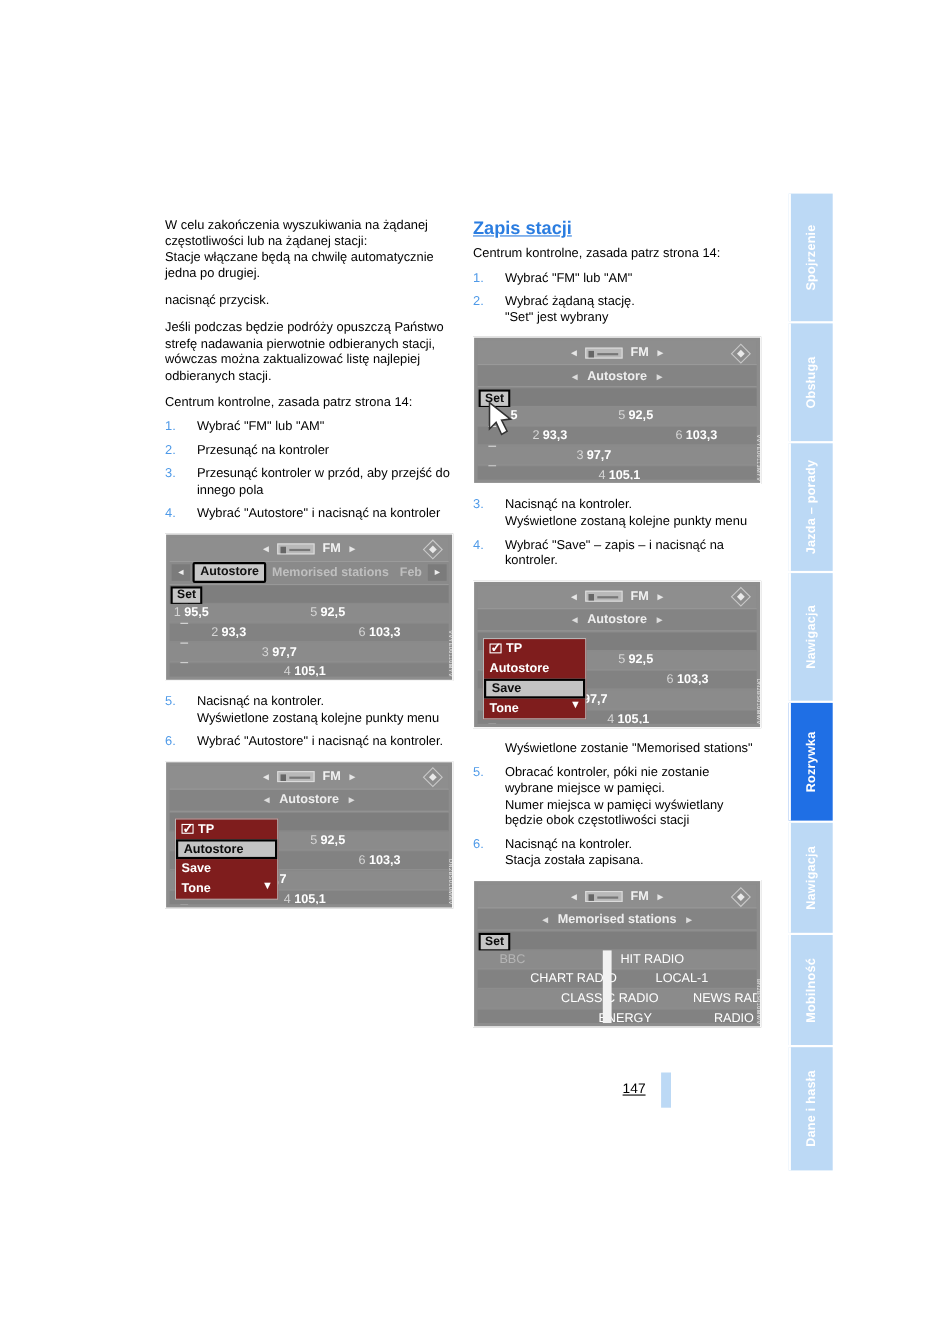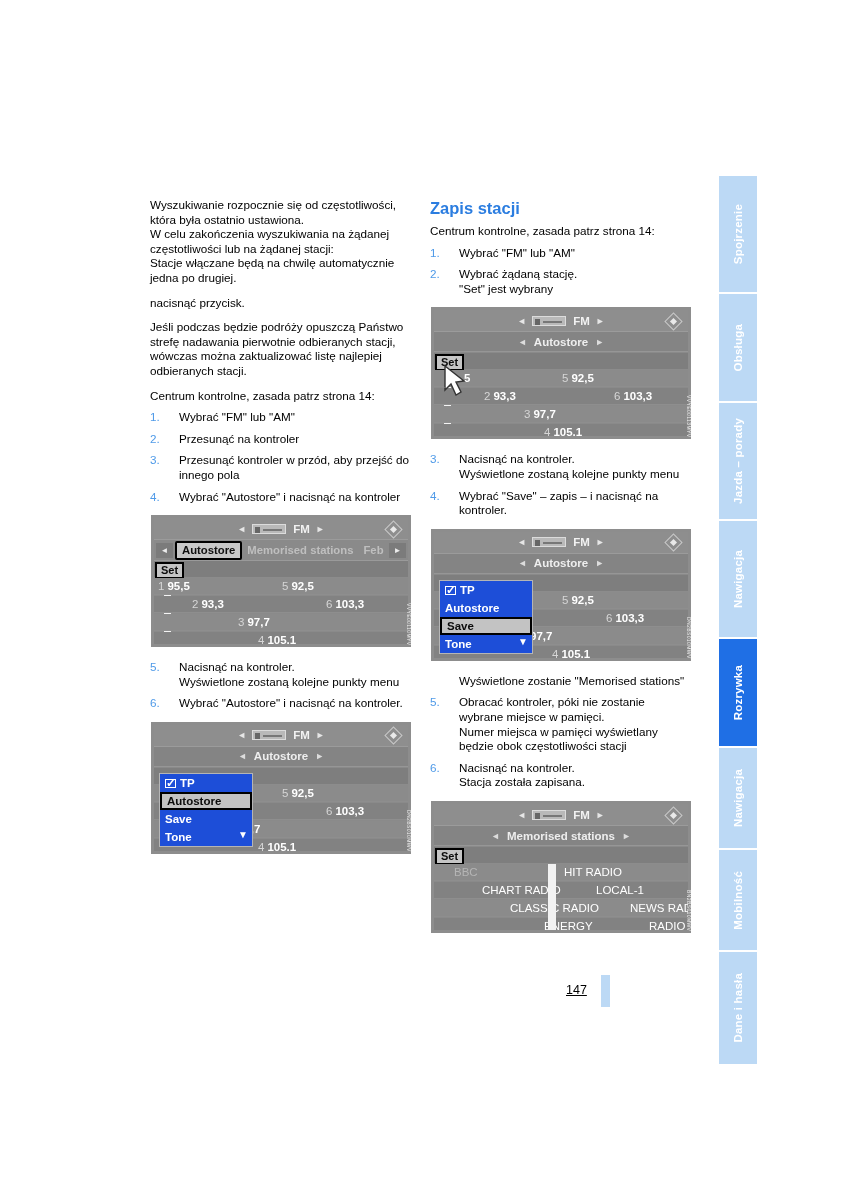"Wyszukiwanie rozpocznie się od" p.body { html: <p>Wyszukiwanie rozpocznie się od częstotliwości, która była ostatnio ustawiona.</p> -> none }
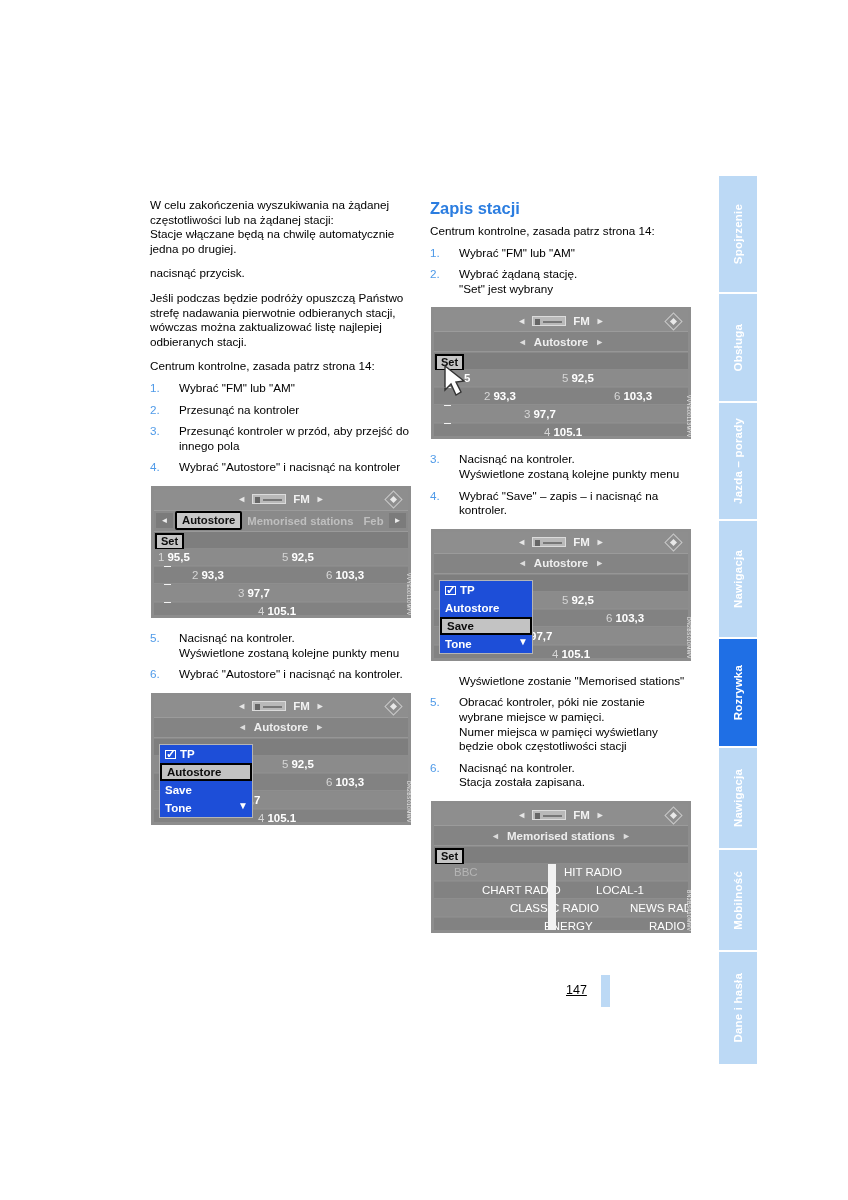"Zapis stacji" h2.sec.big { text-decoration: none -> underline }
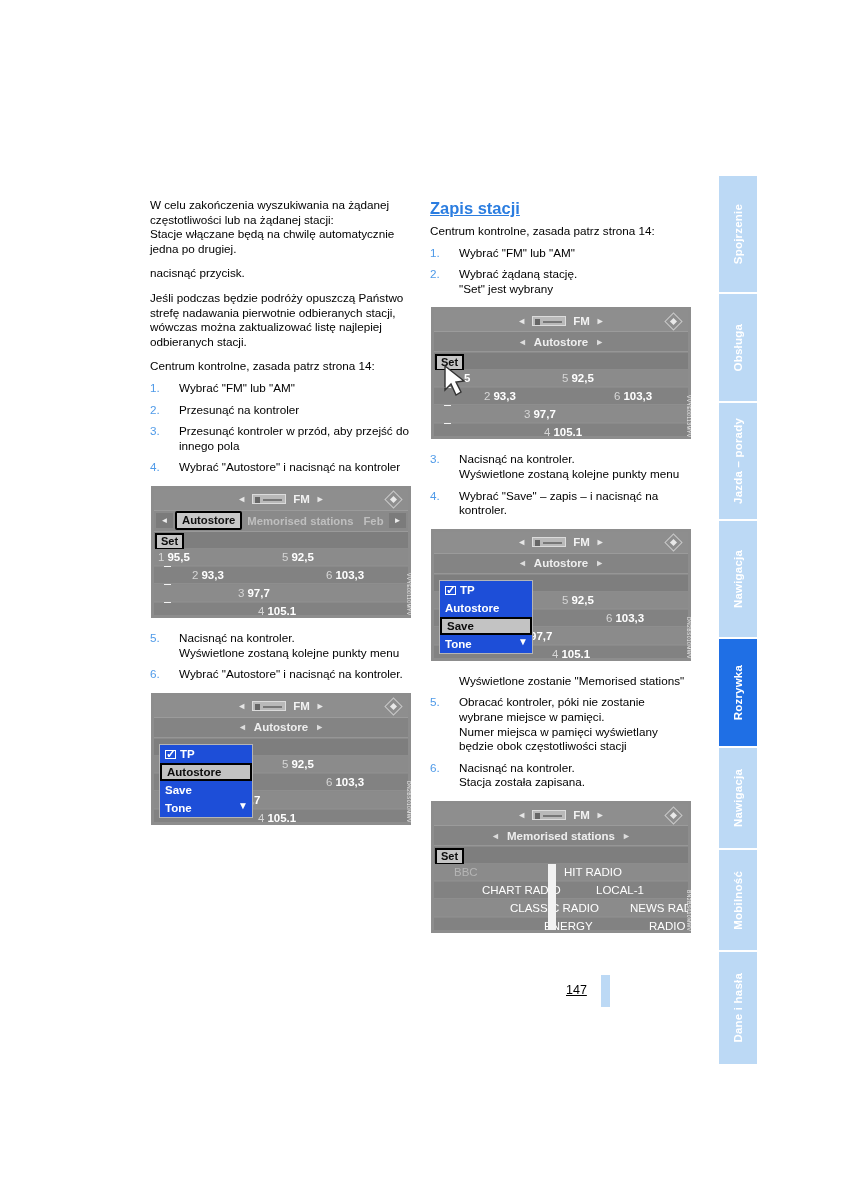"TP" .menu { background: #1d4ed8 -> #7f1d1d }
